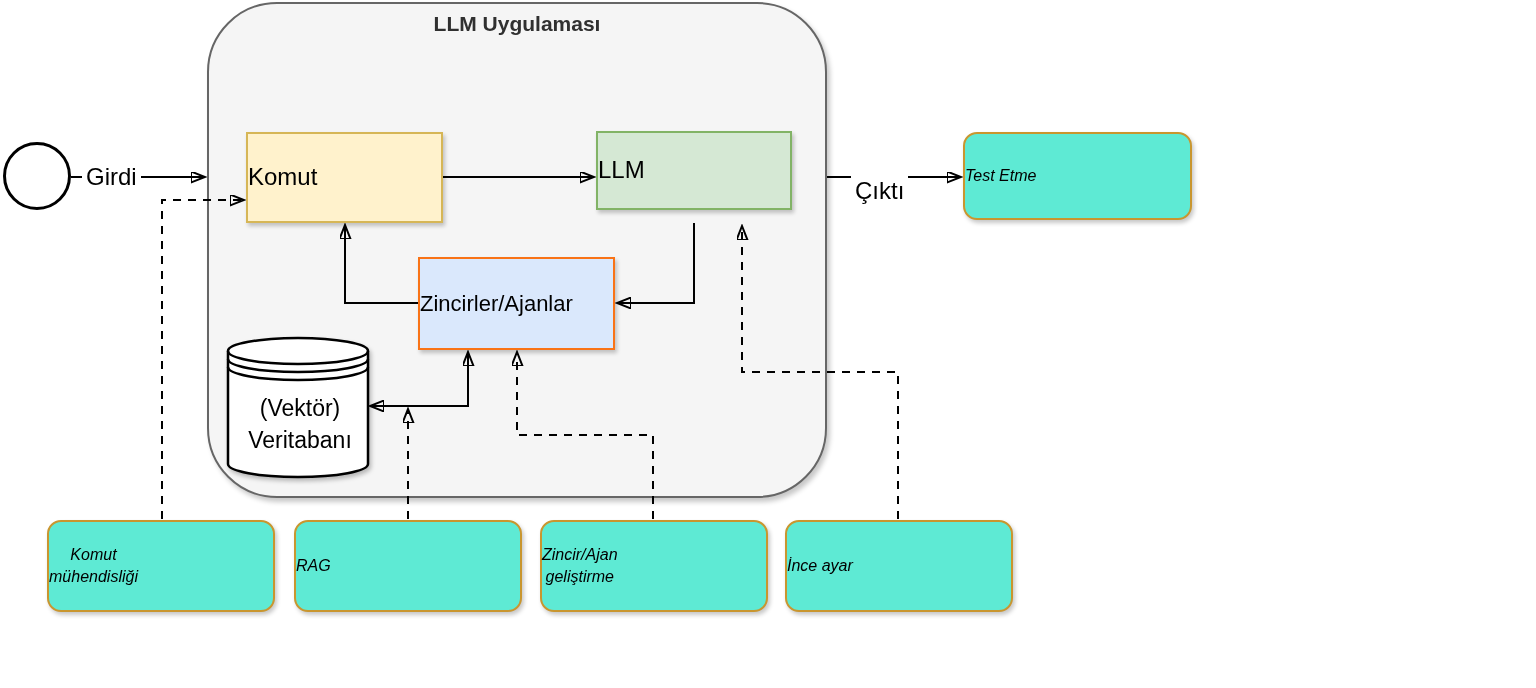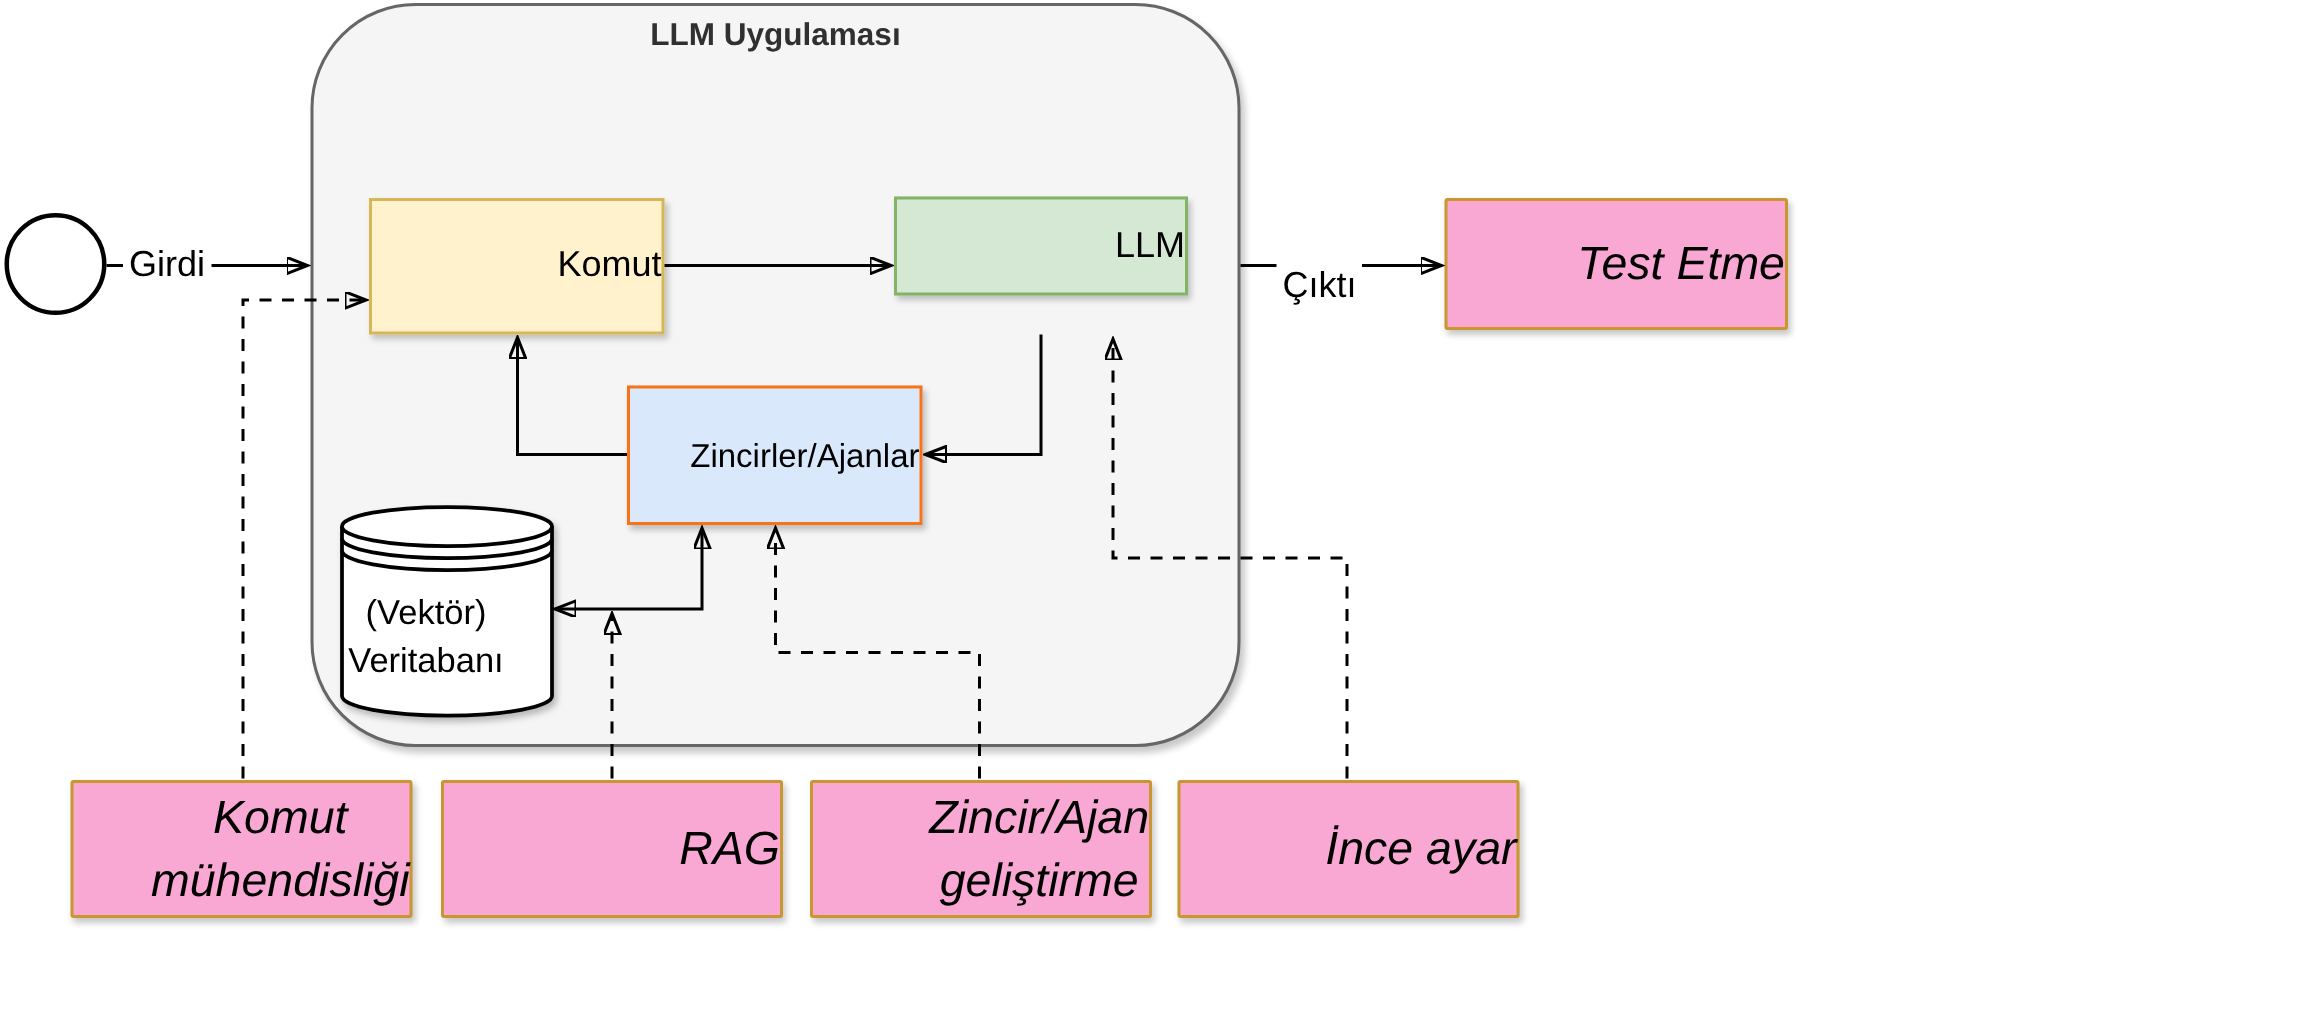"Komut" .node { justify-content: flex-end -> flex-start }
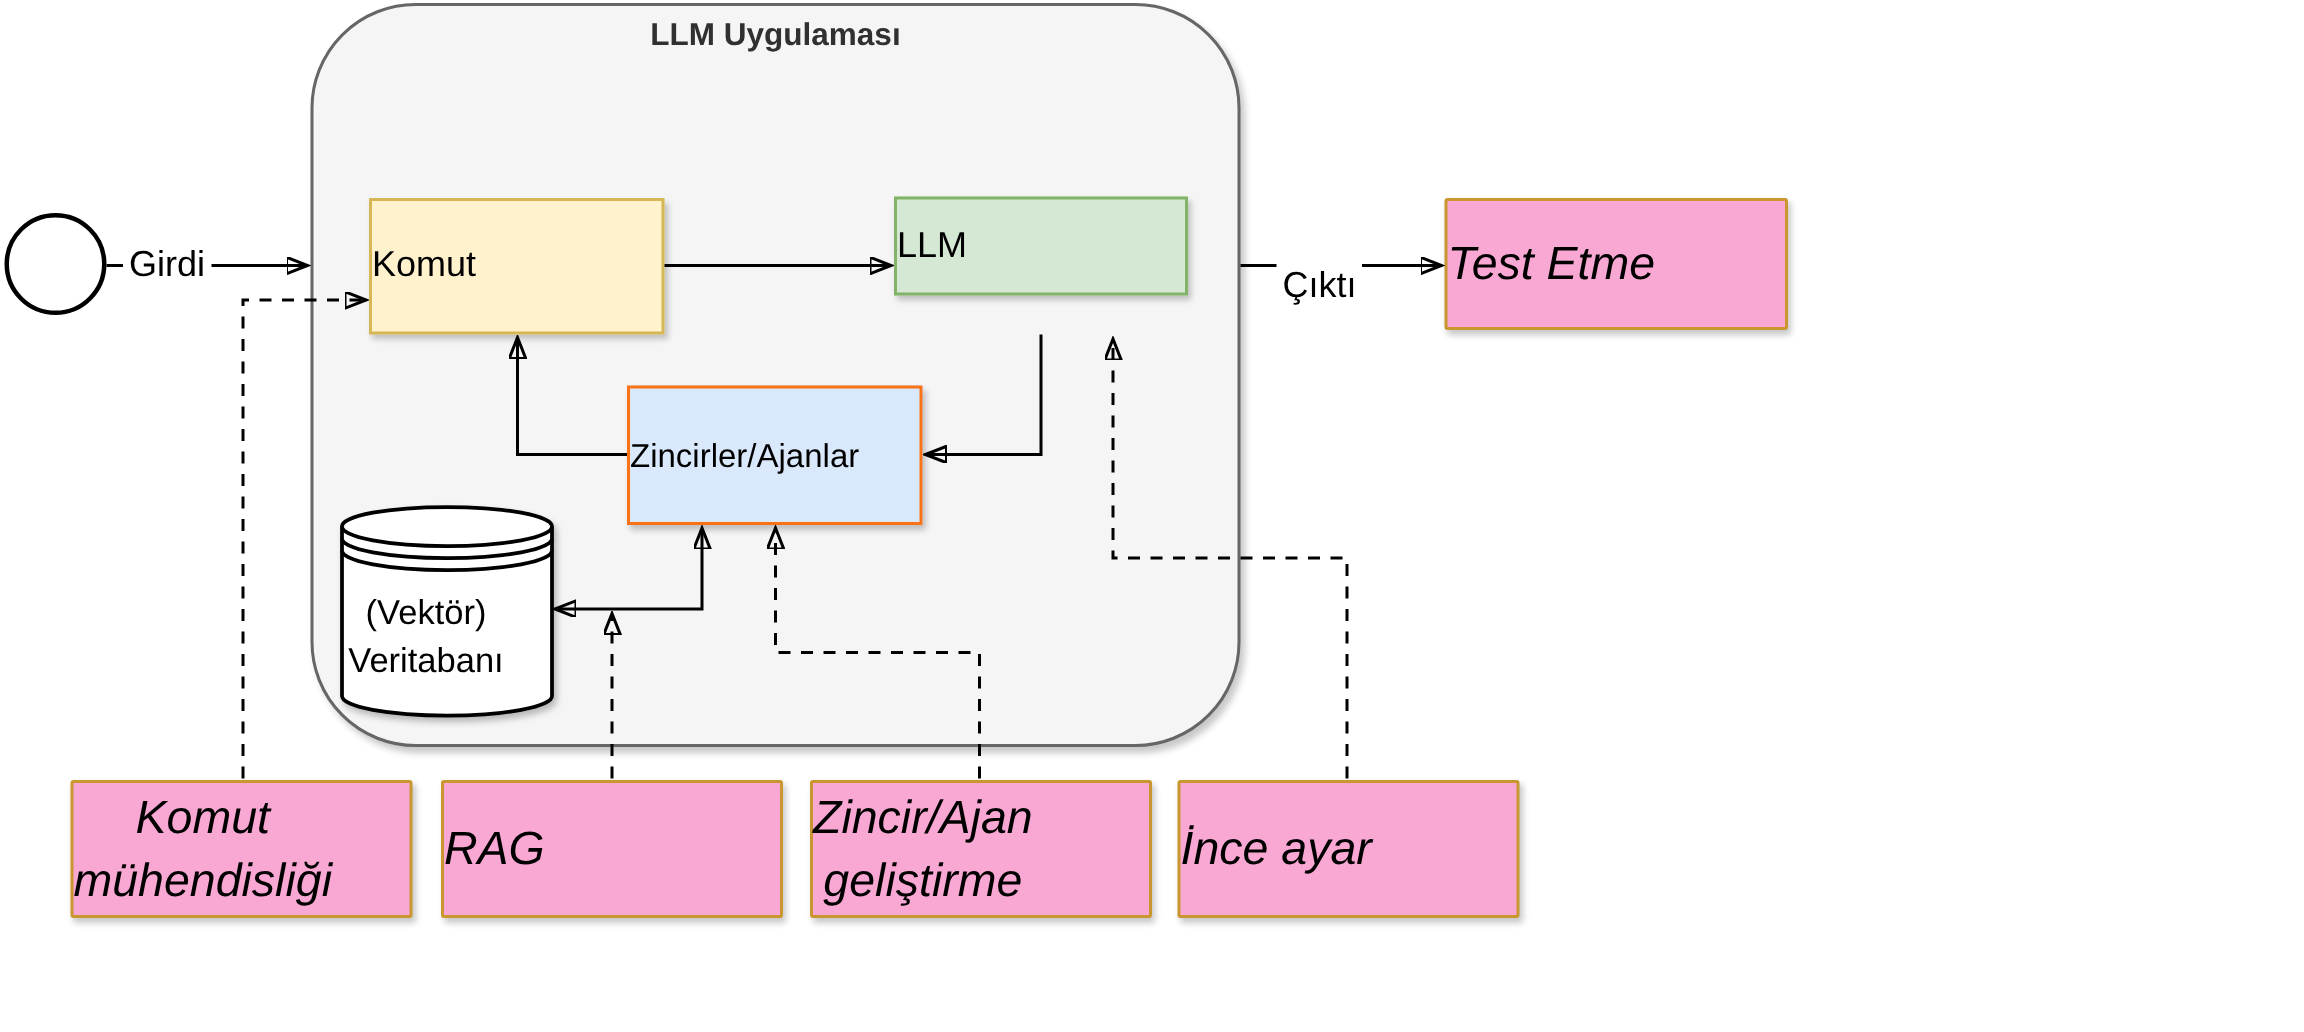"LLM" .node-llm { height: 66px -> 79px }
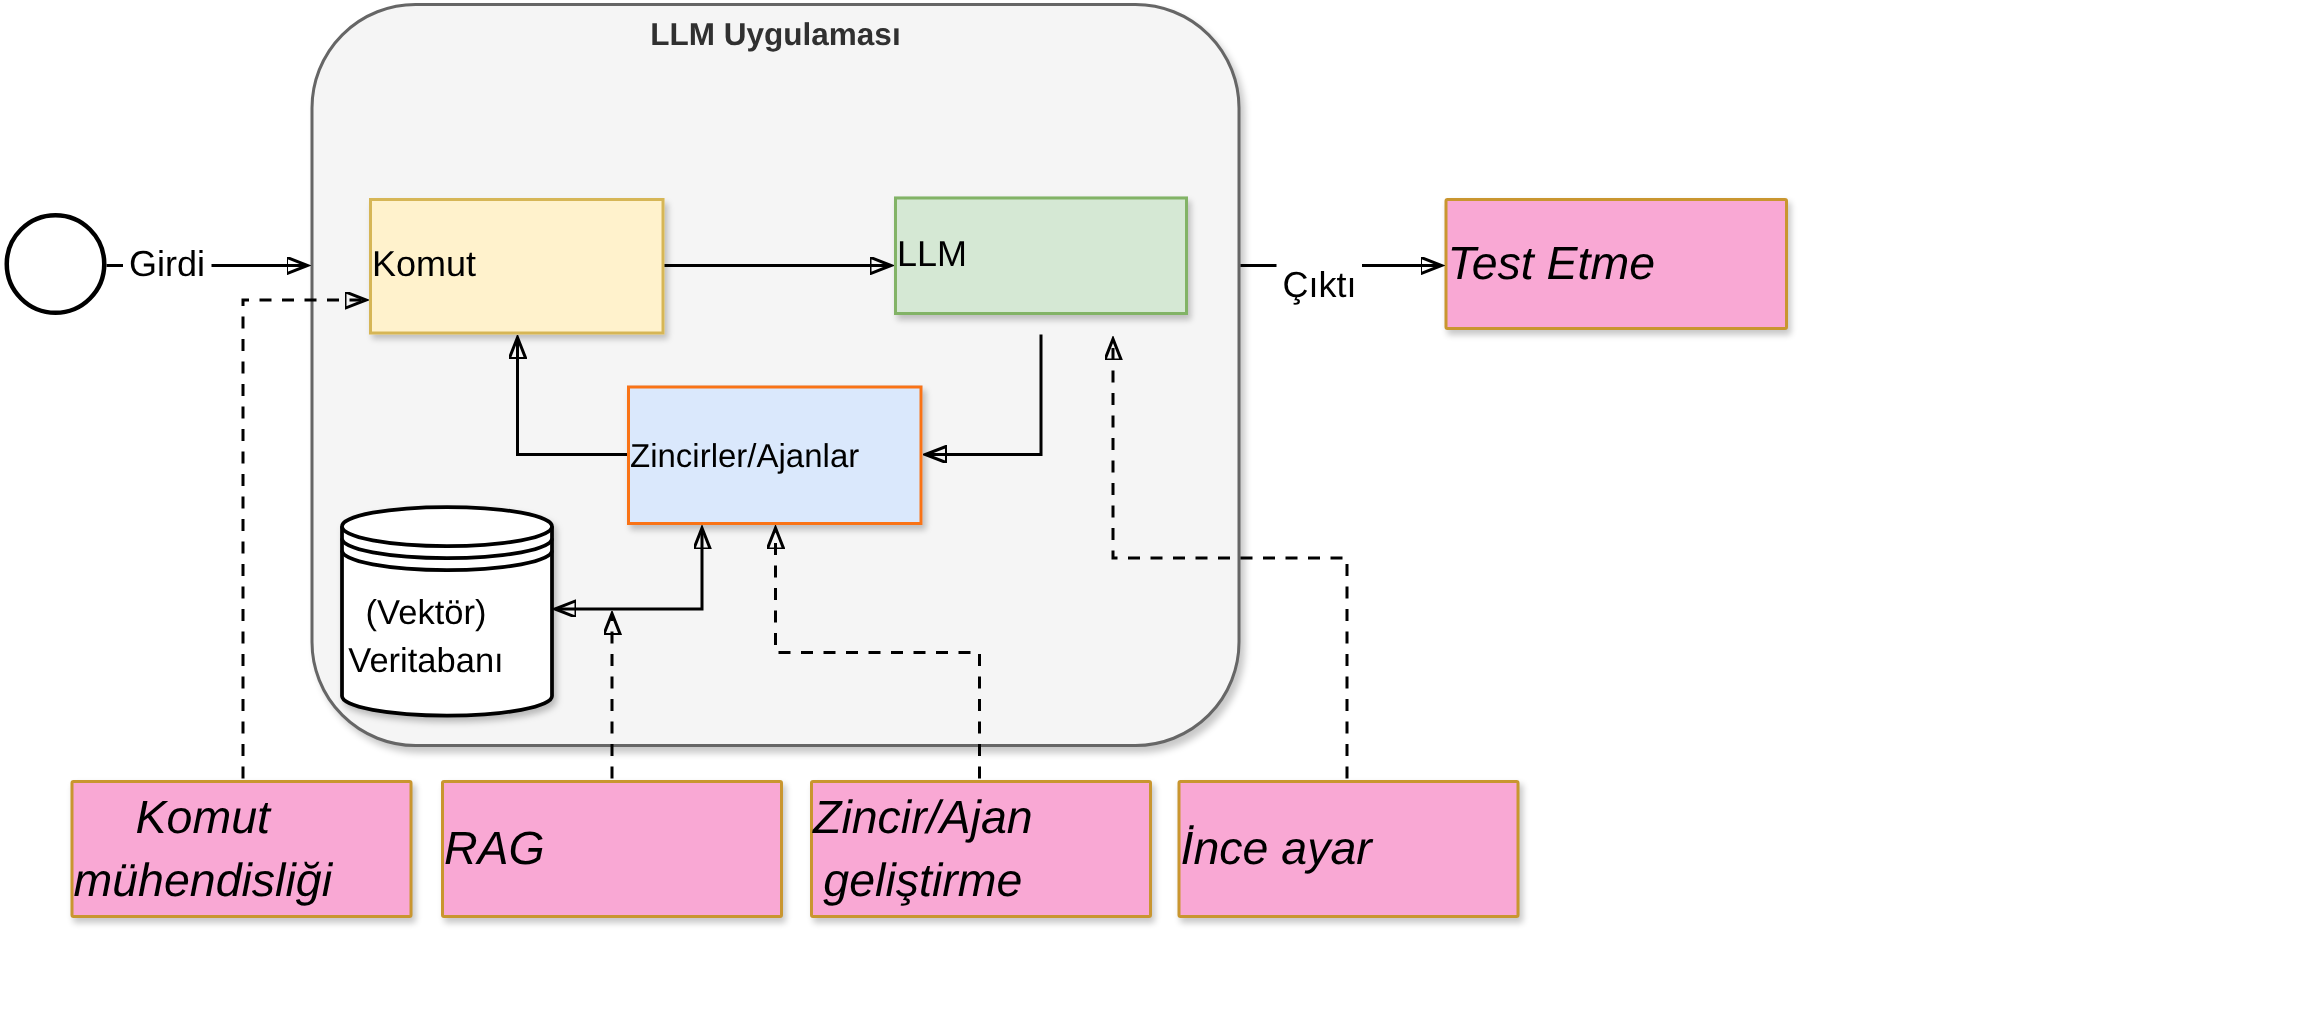"Test Etme" .orange { background: #f9a8d4 -> #5eead4; border-radius: 2px -> 14px; font-size: 31px -> 16px }
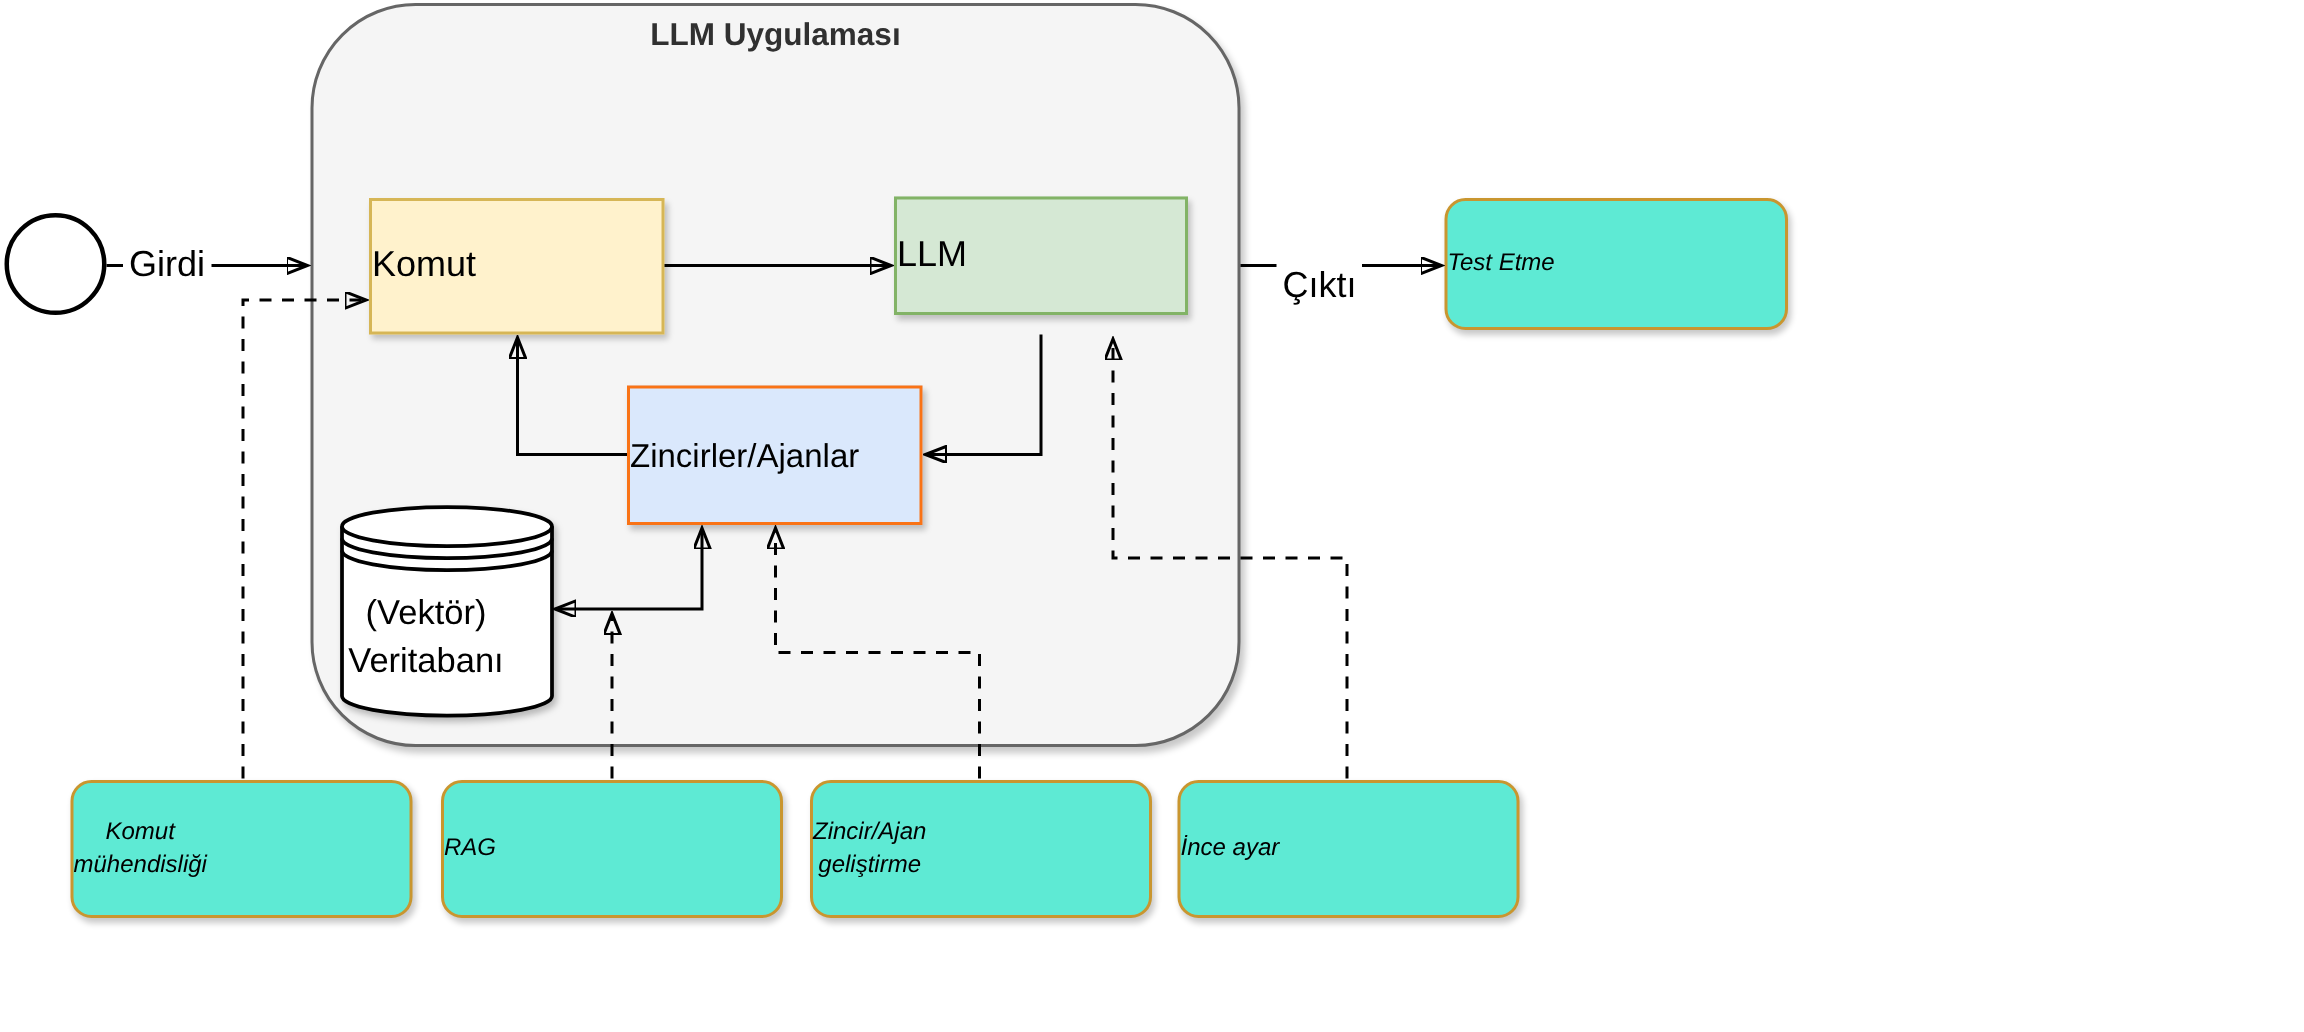"(Vektör)" .db-label { padding-left: none -> 16px }
